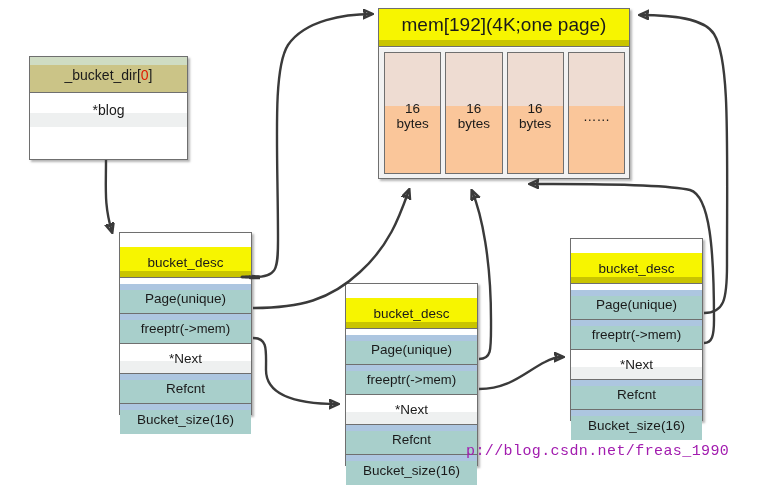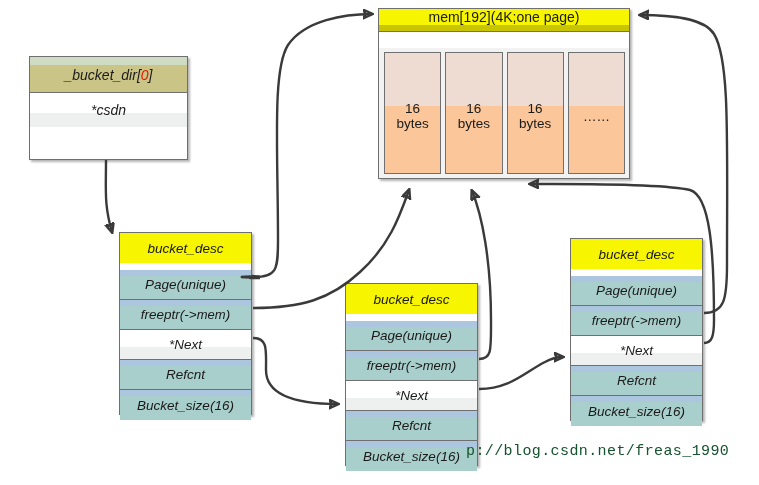"mem[192](4K;one page)" #mem .memhead { font-size: 14px -> 19px; height: 16px -> 31px }
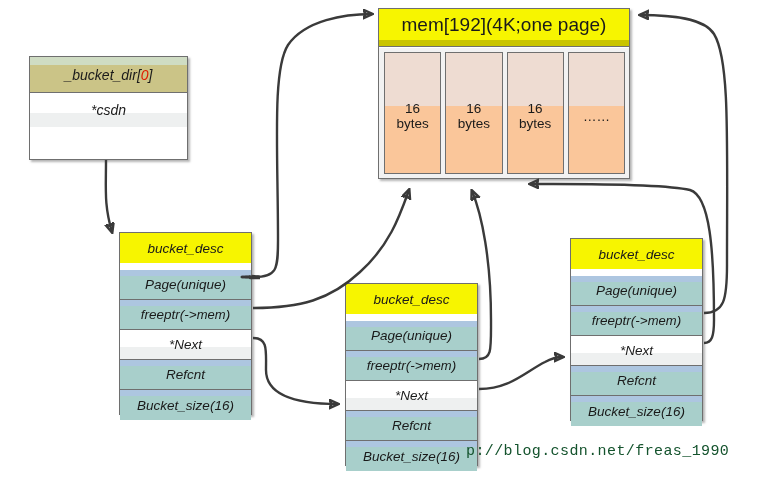"_bucket_dir[" .row { font-style: italic -> none }
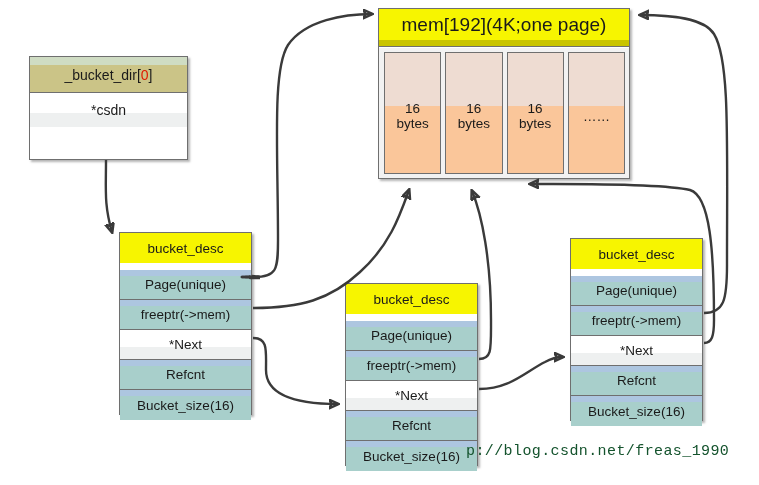"*csdn" div.row { text: csdn -> blog }
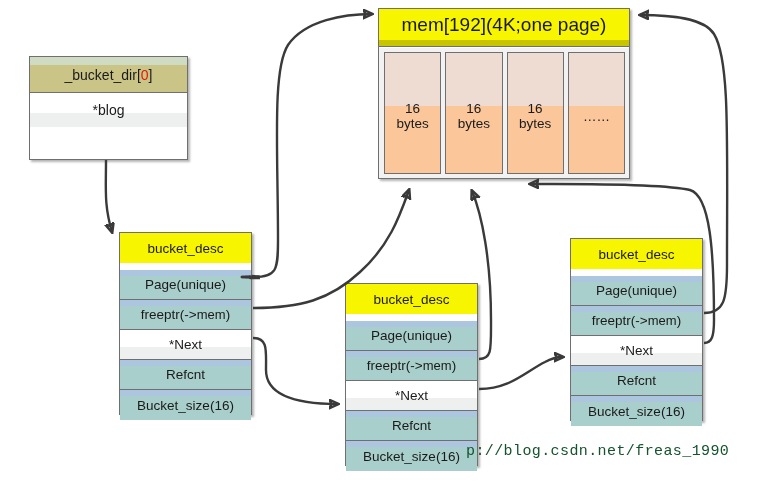"bucket_desc" .bdesc .cap { margin-top: none -> 14px }
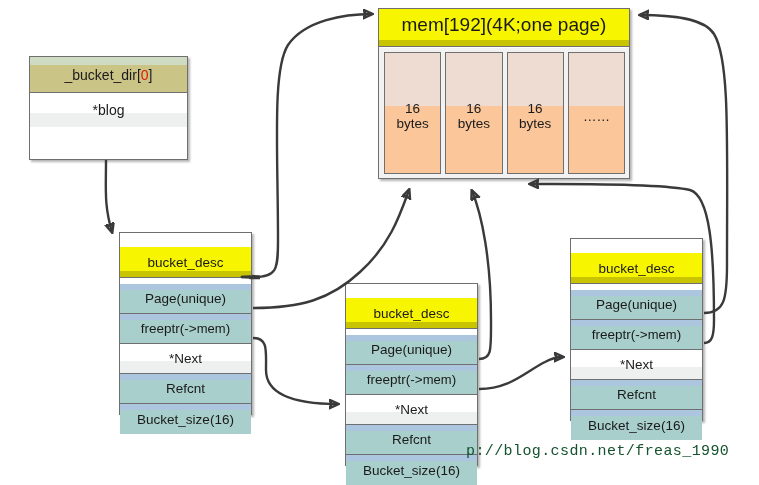"p://blog.csdn.net/freas_1990" #watermark { color: #14532d -> #a21caf }
